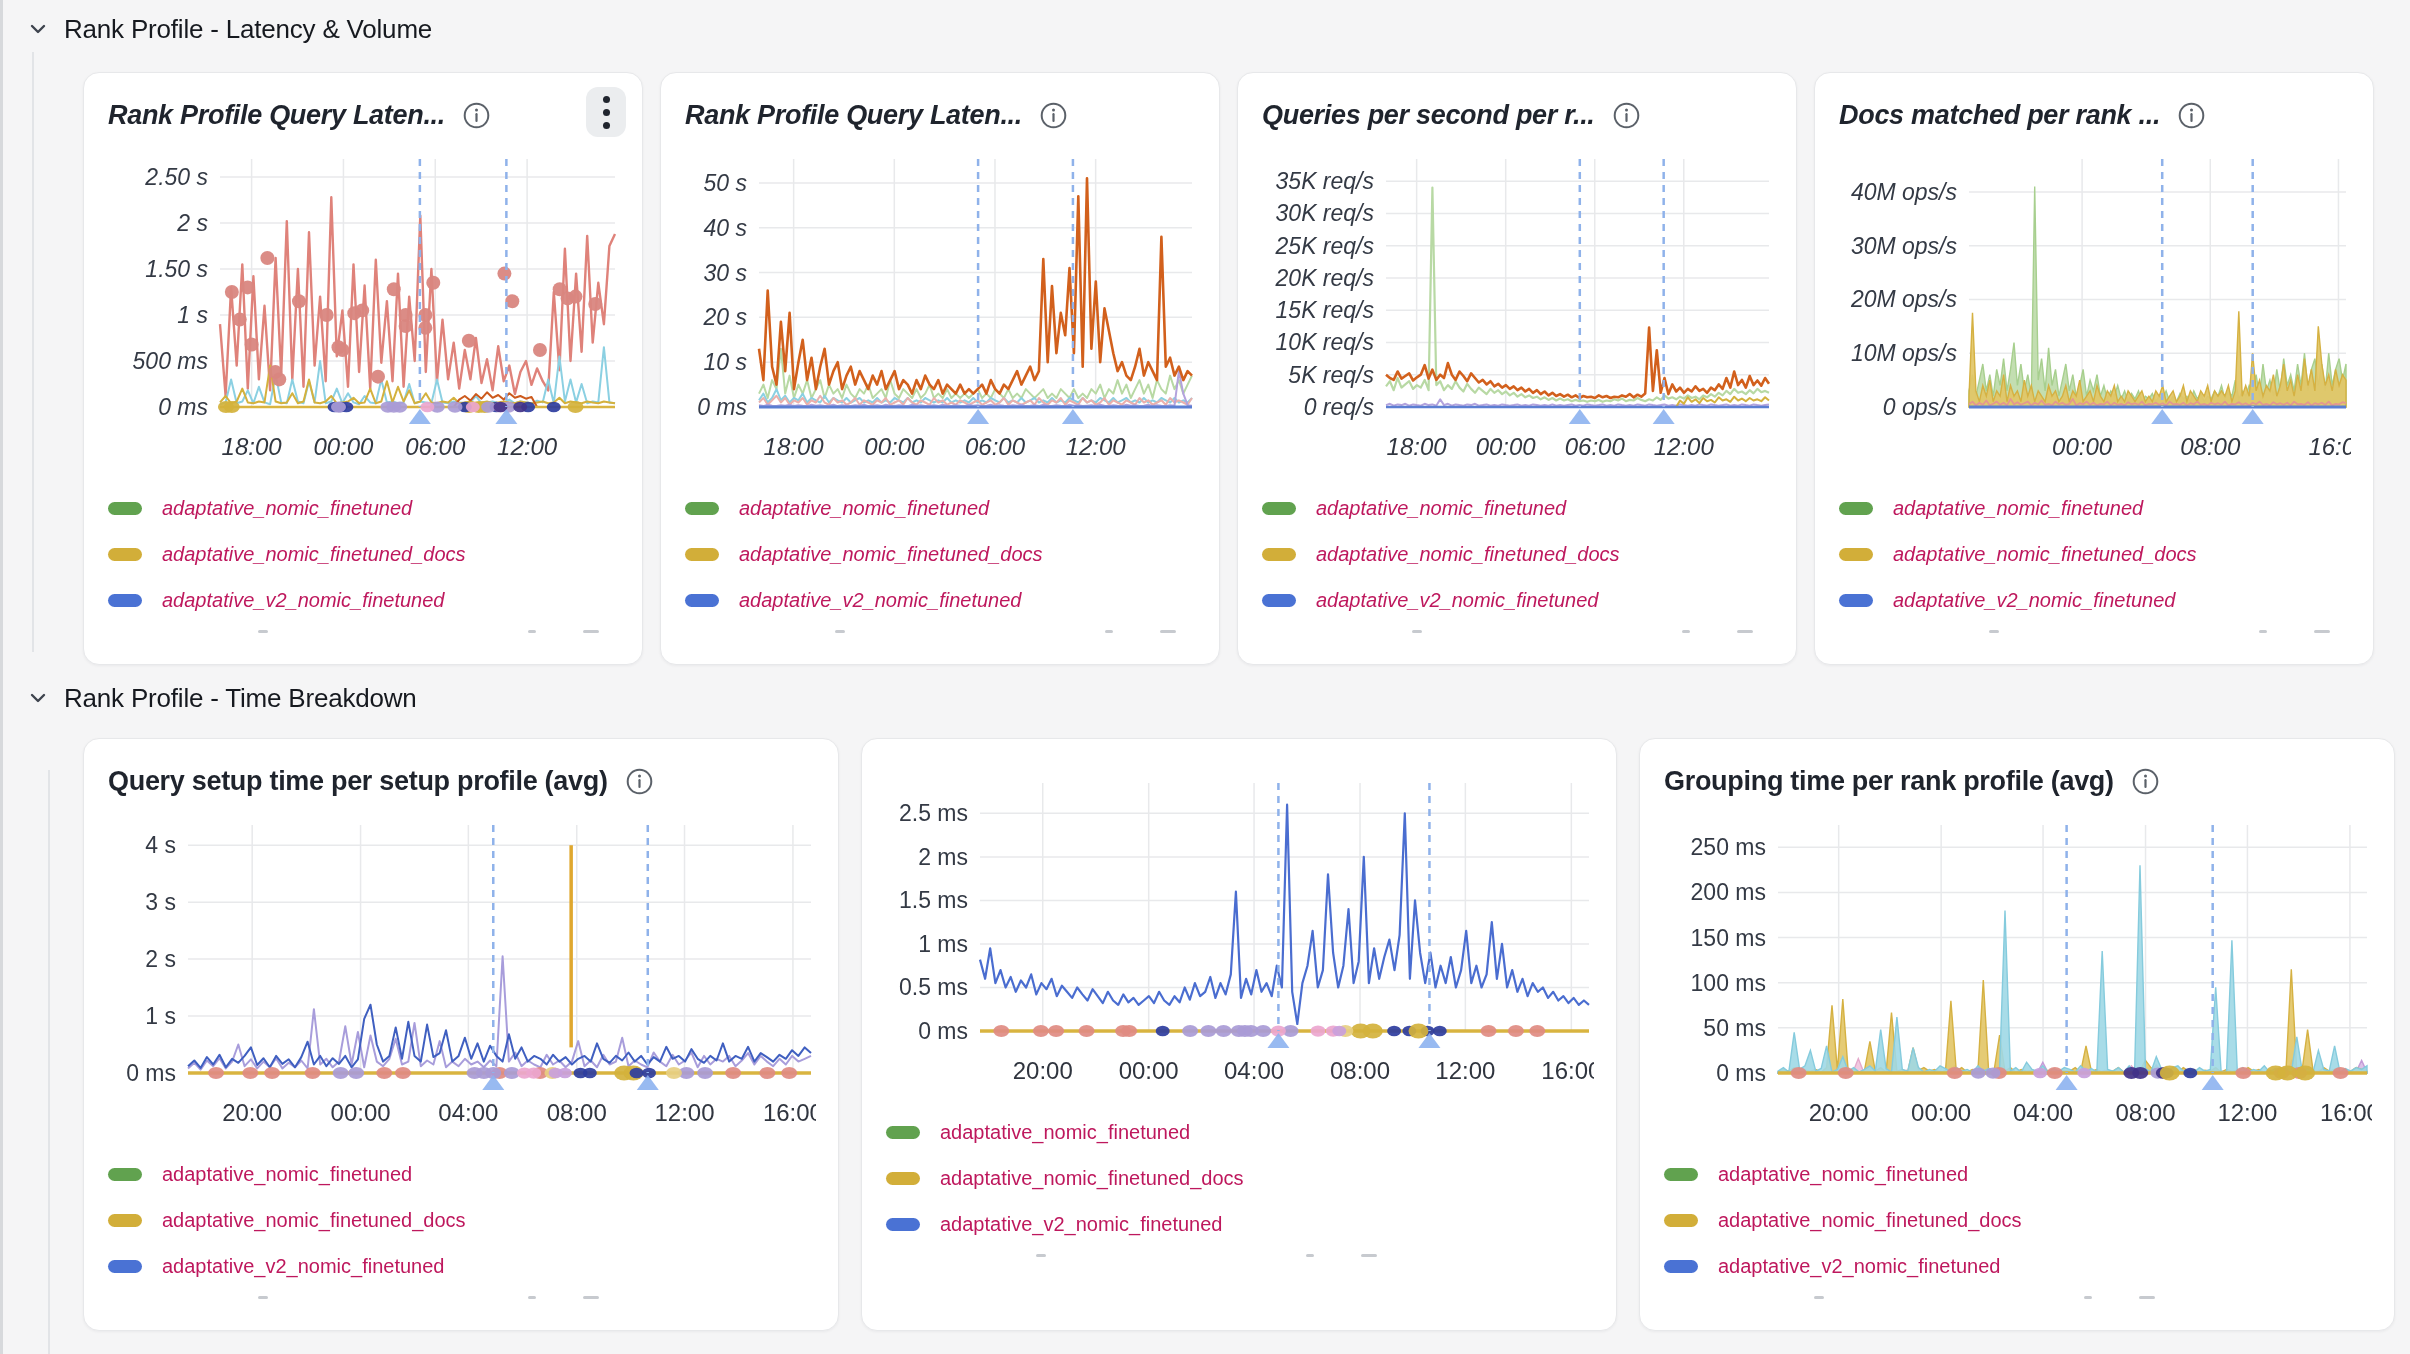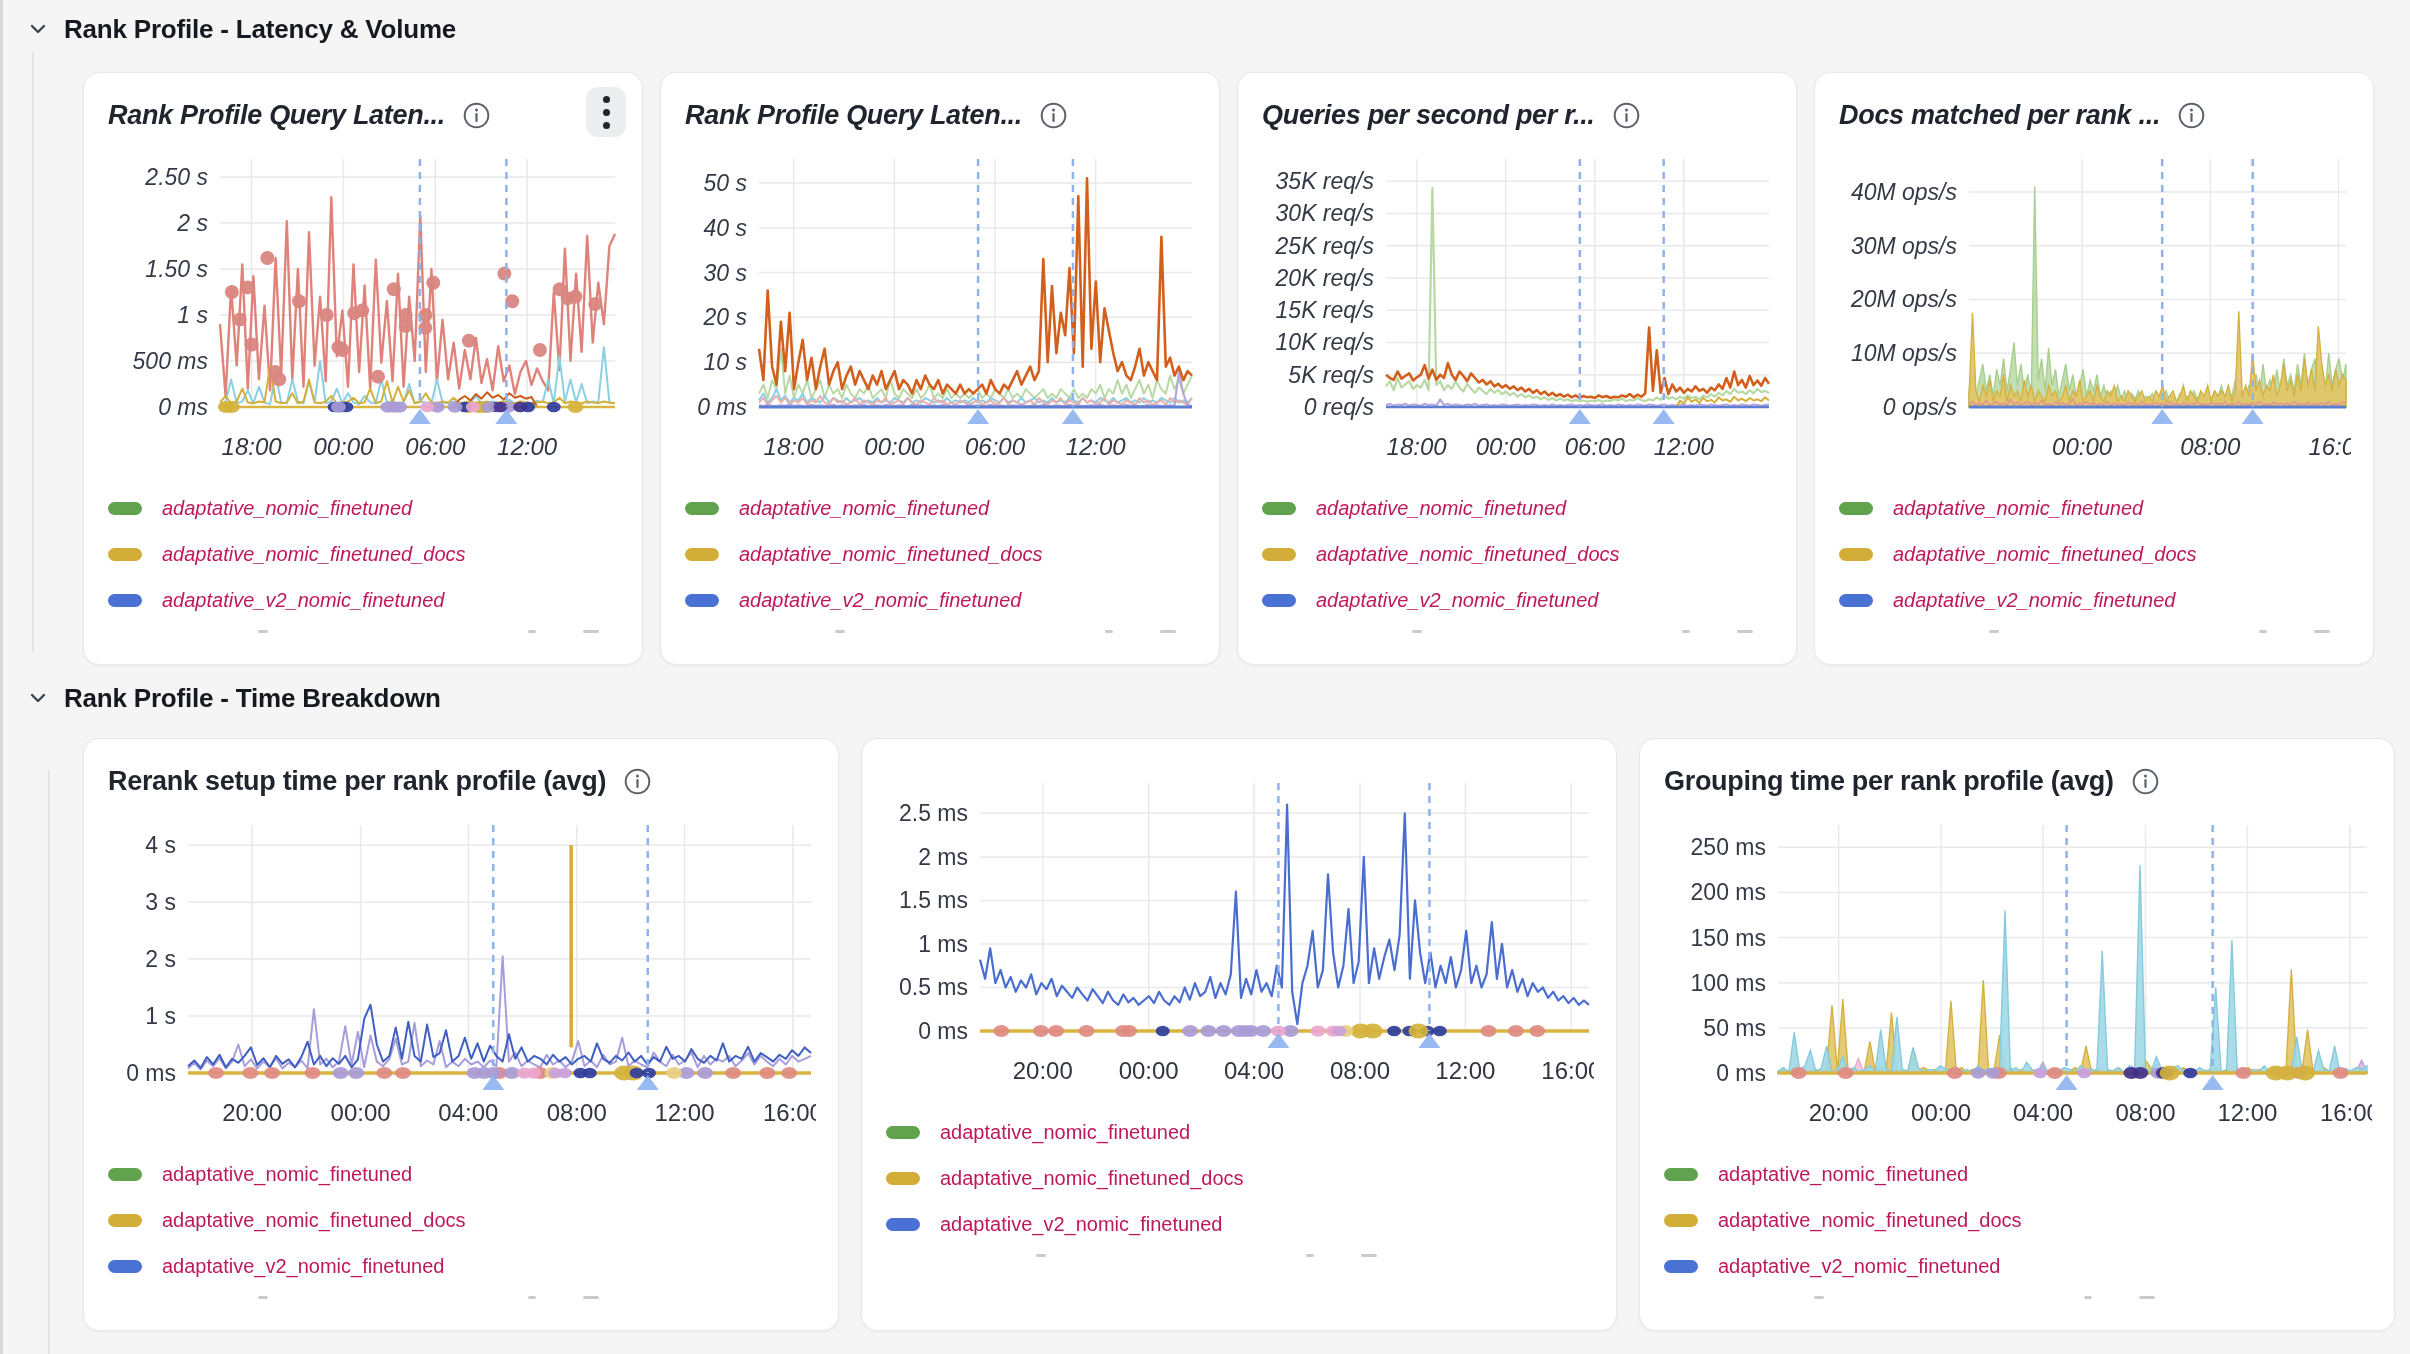"Rank Profile - Latency &" .sec-title { font-weight: 700 -> 400 }
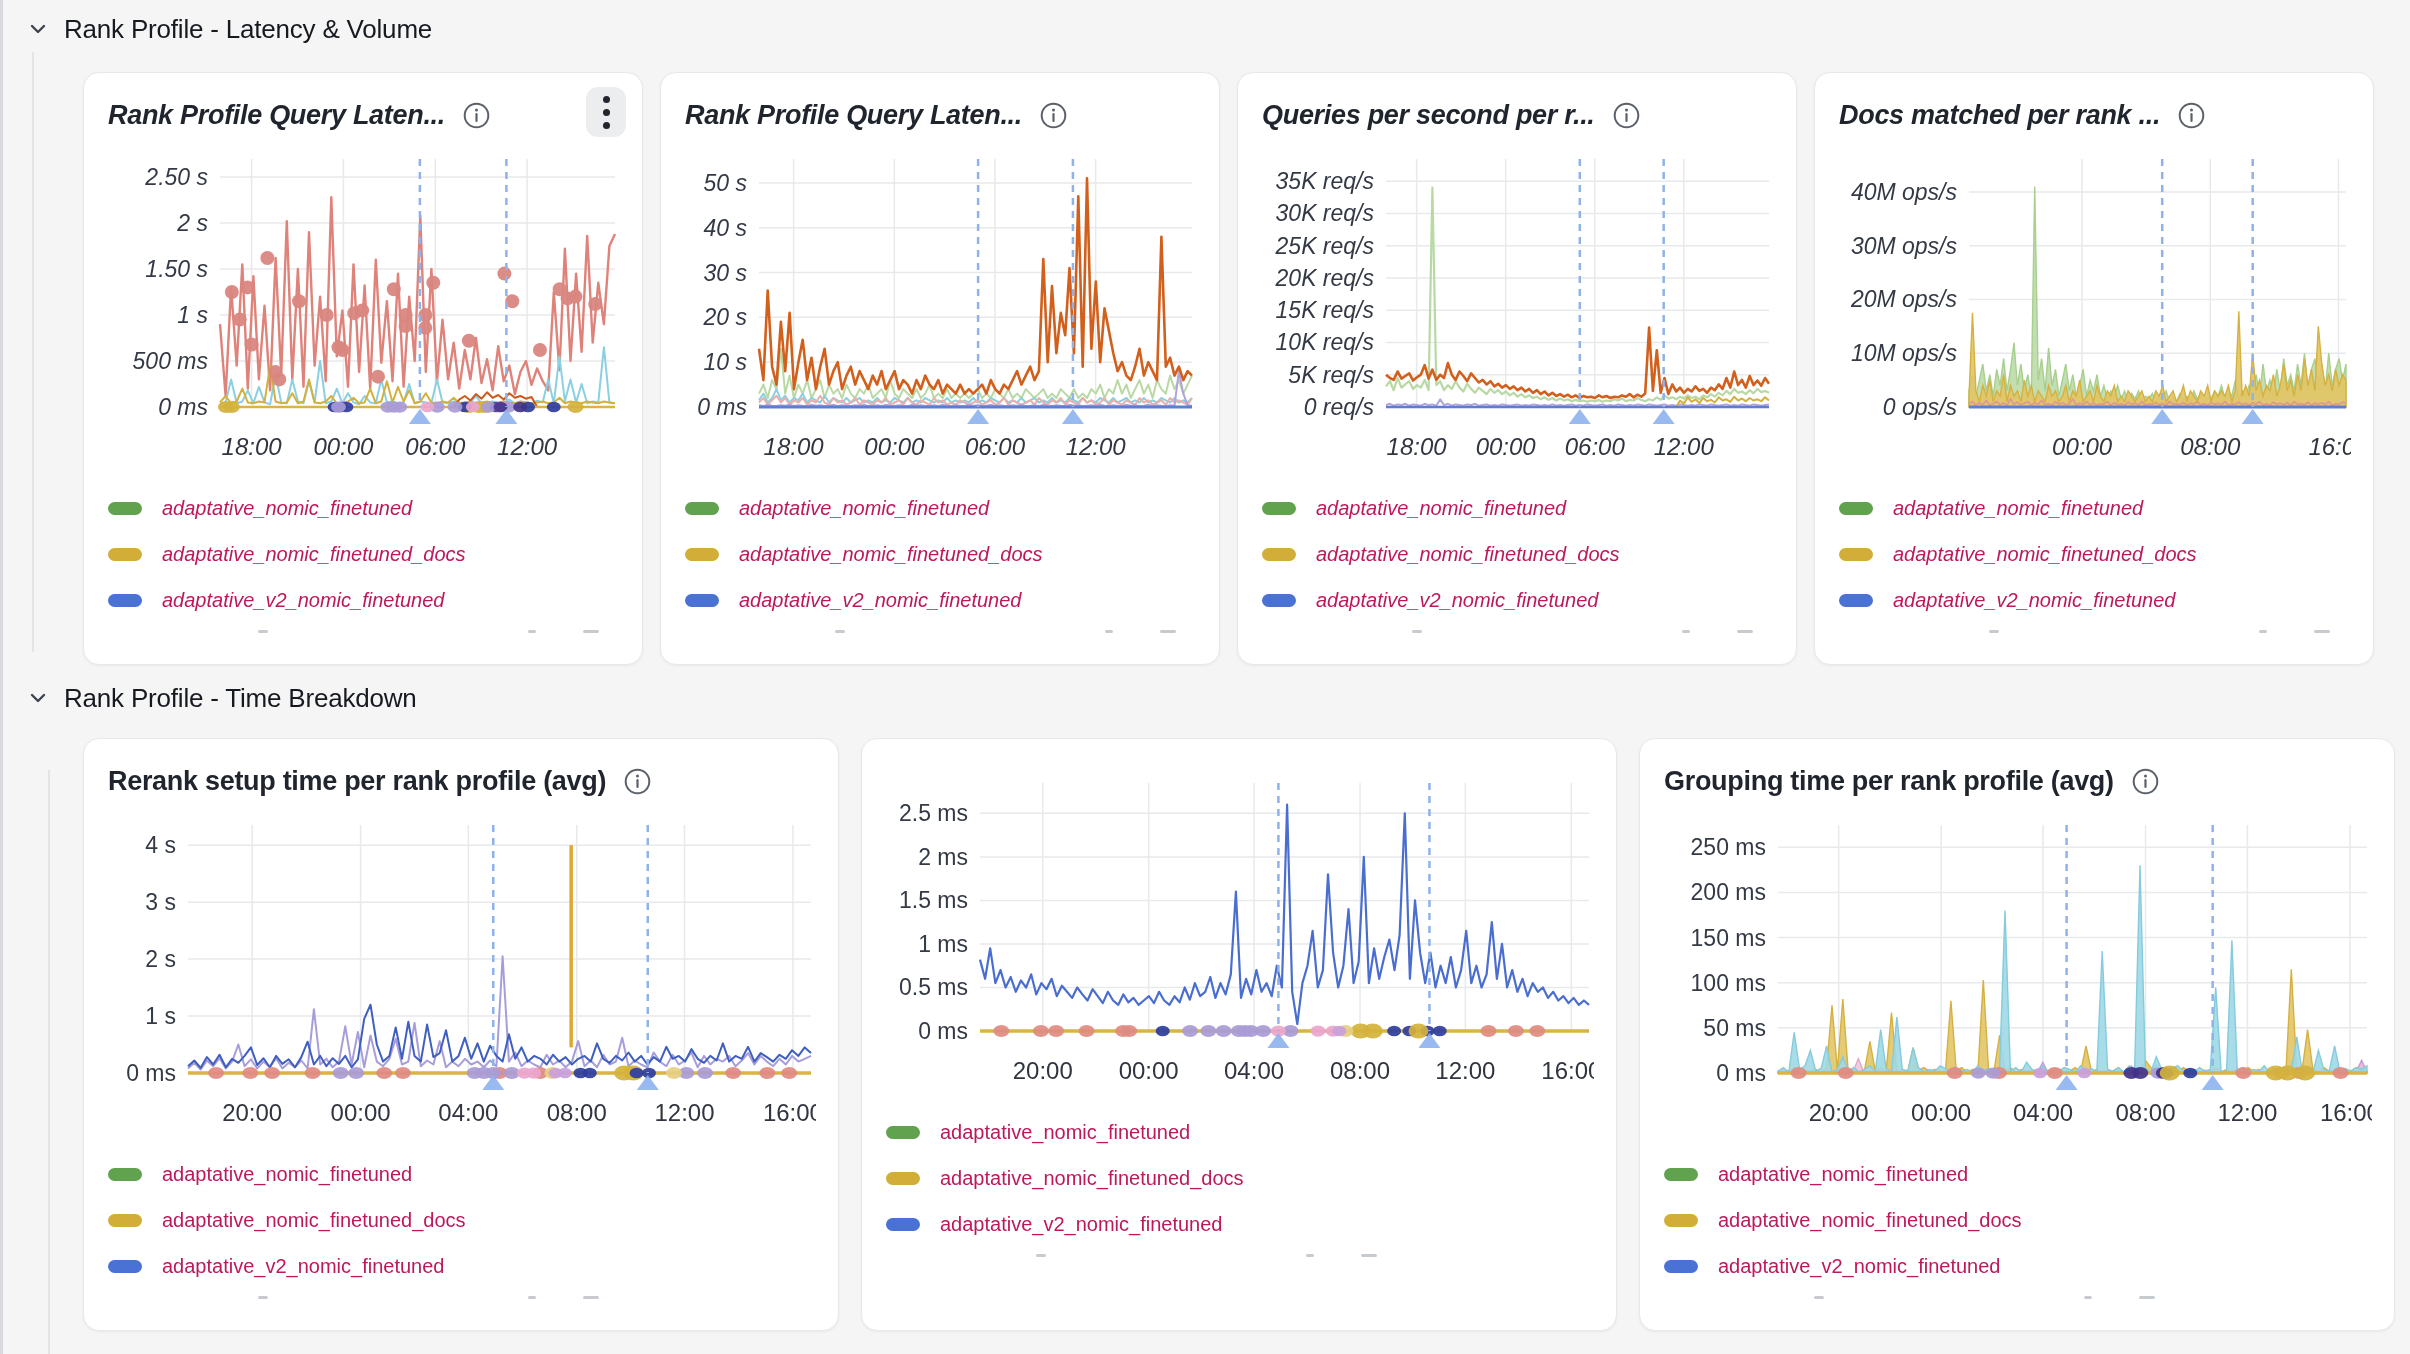"Rerank setup time per rank" div.card-title { text: Rerank setup time per rank -> Query setup time per setup }
